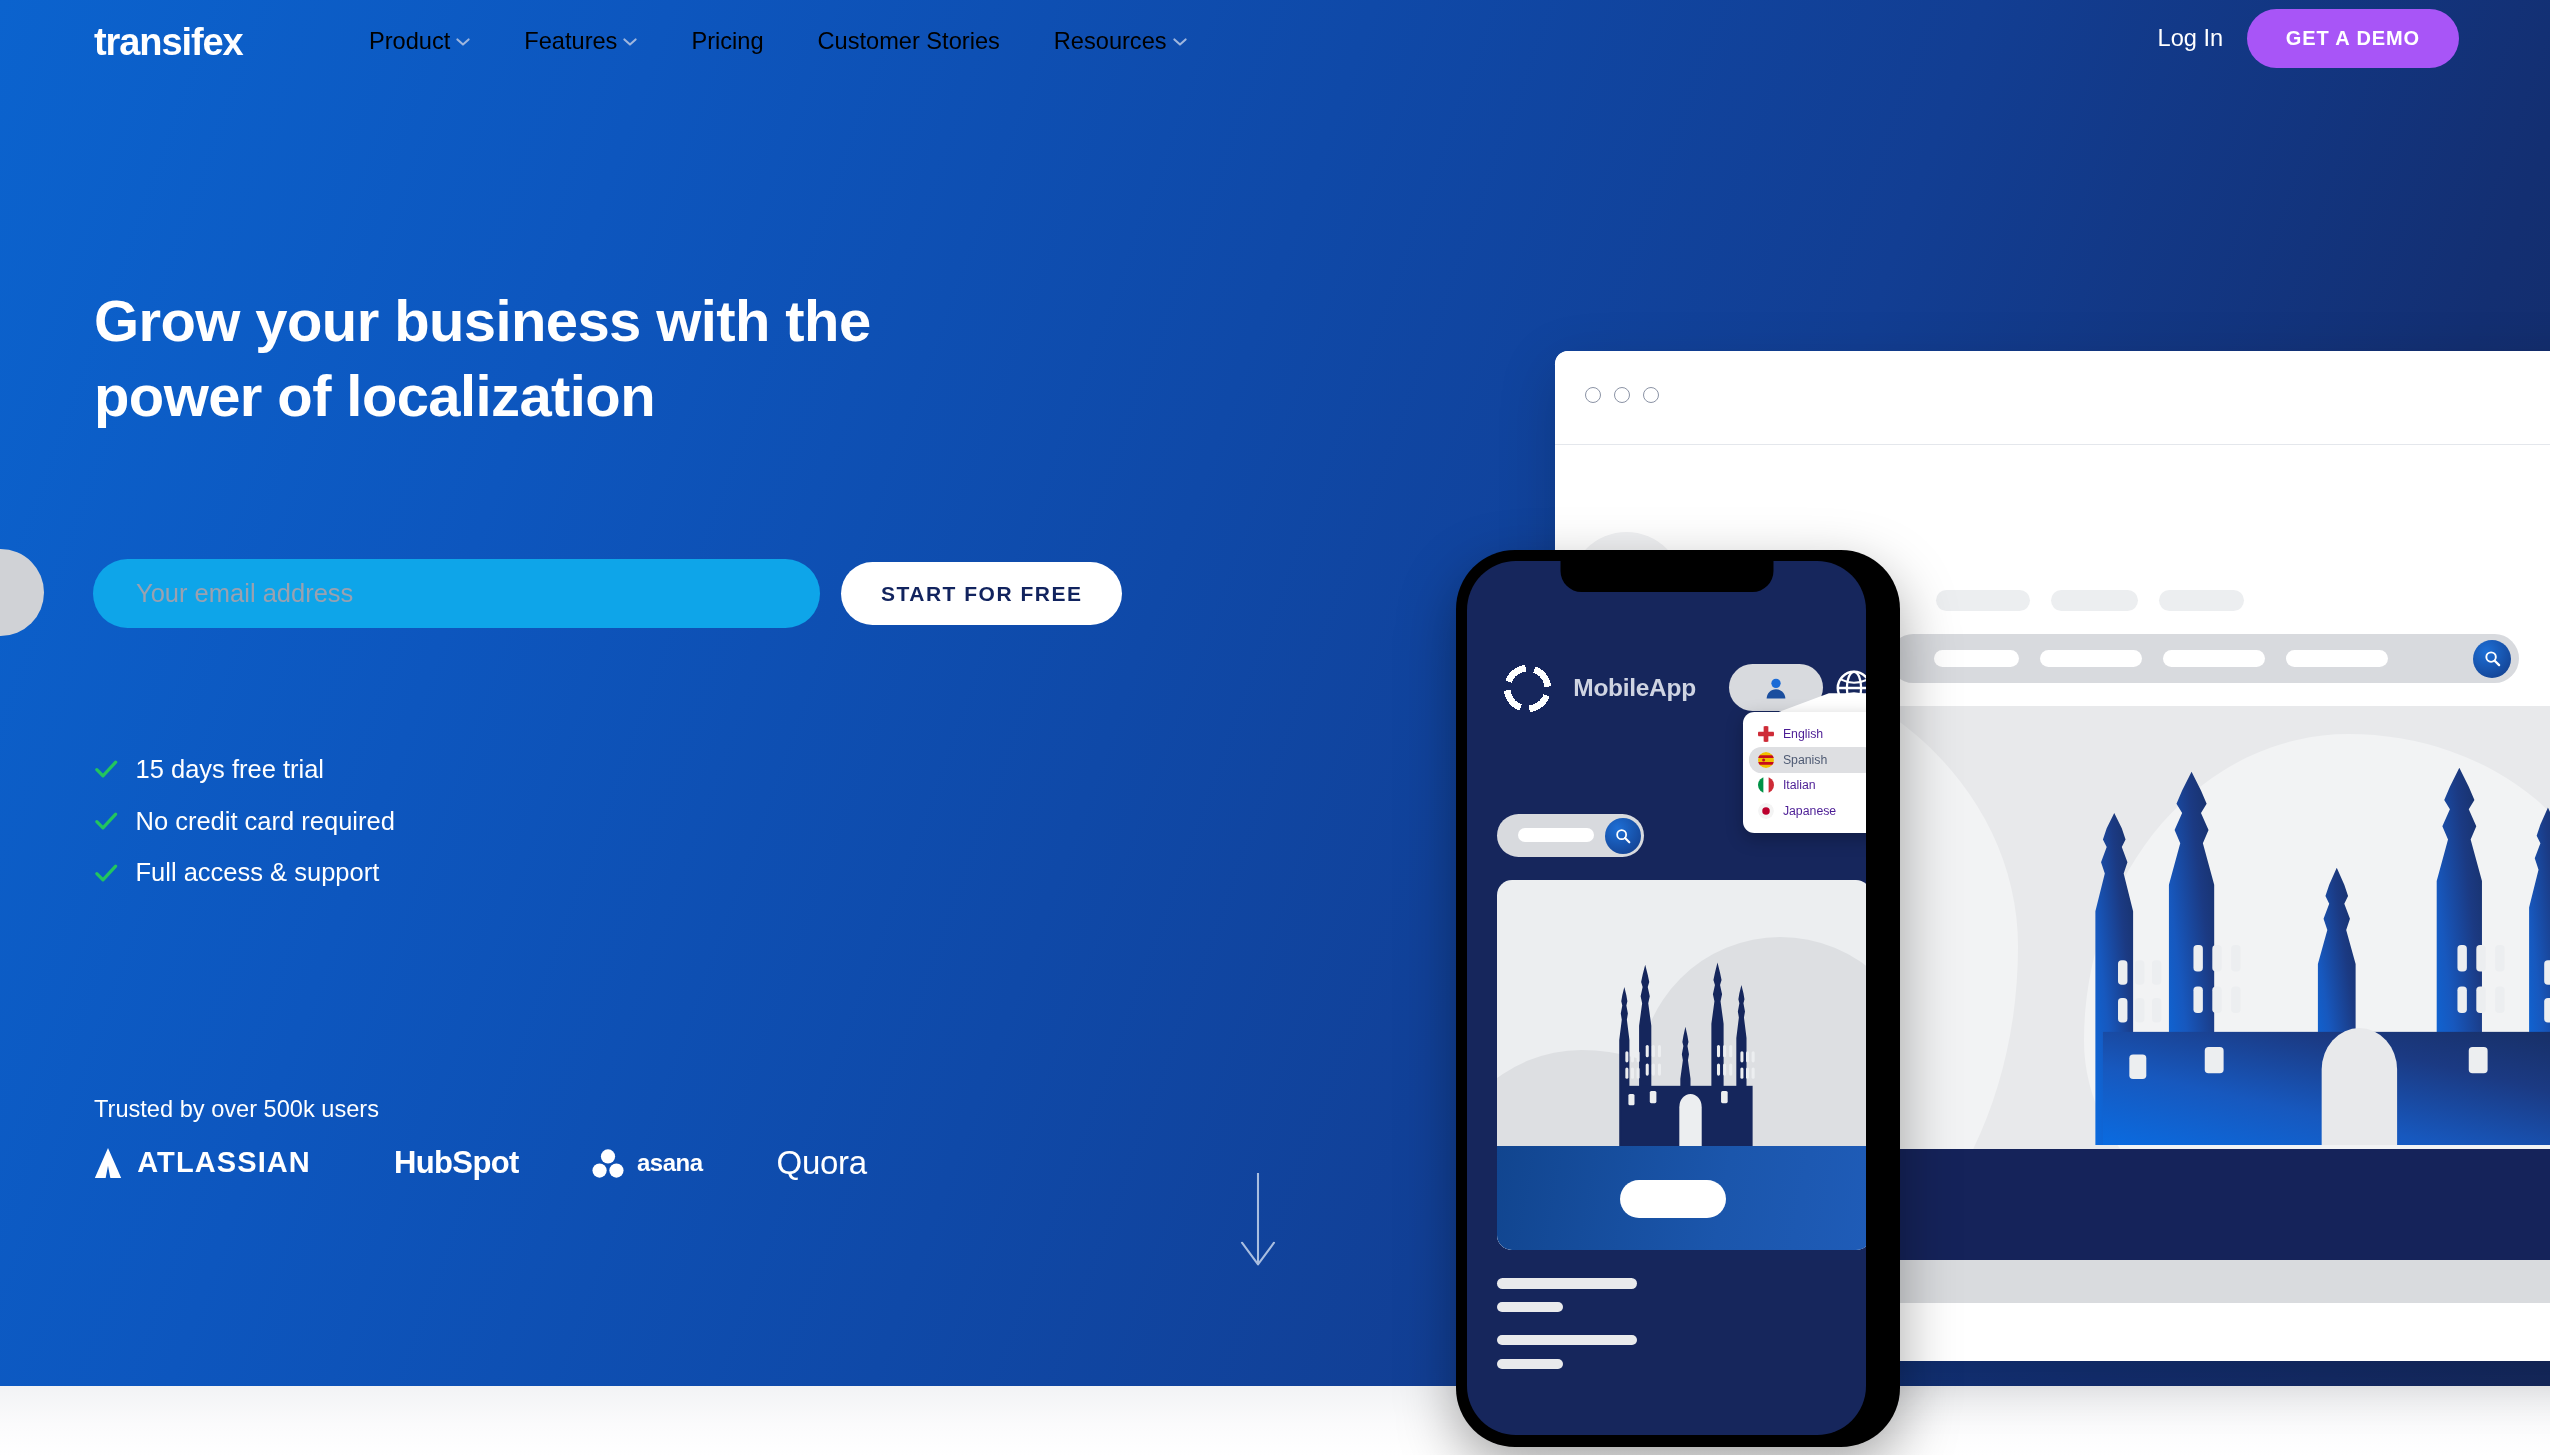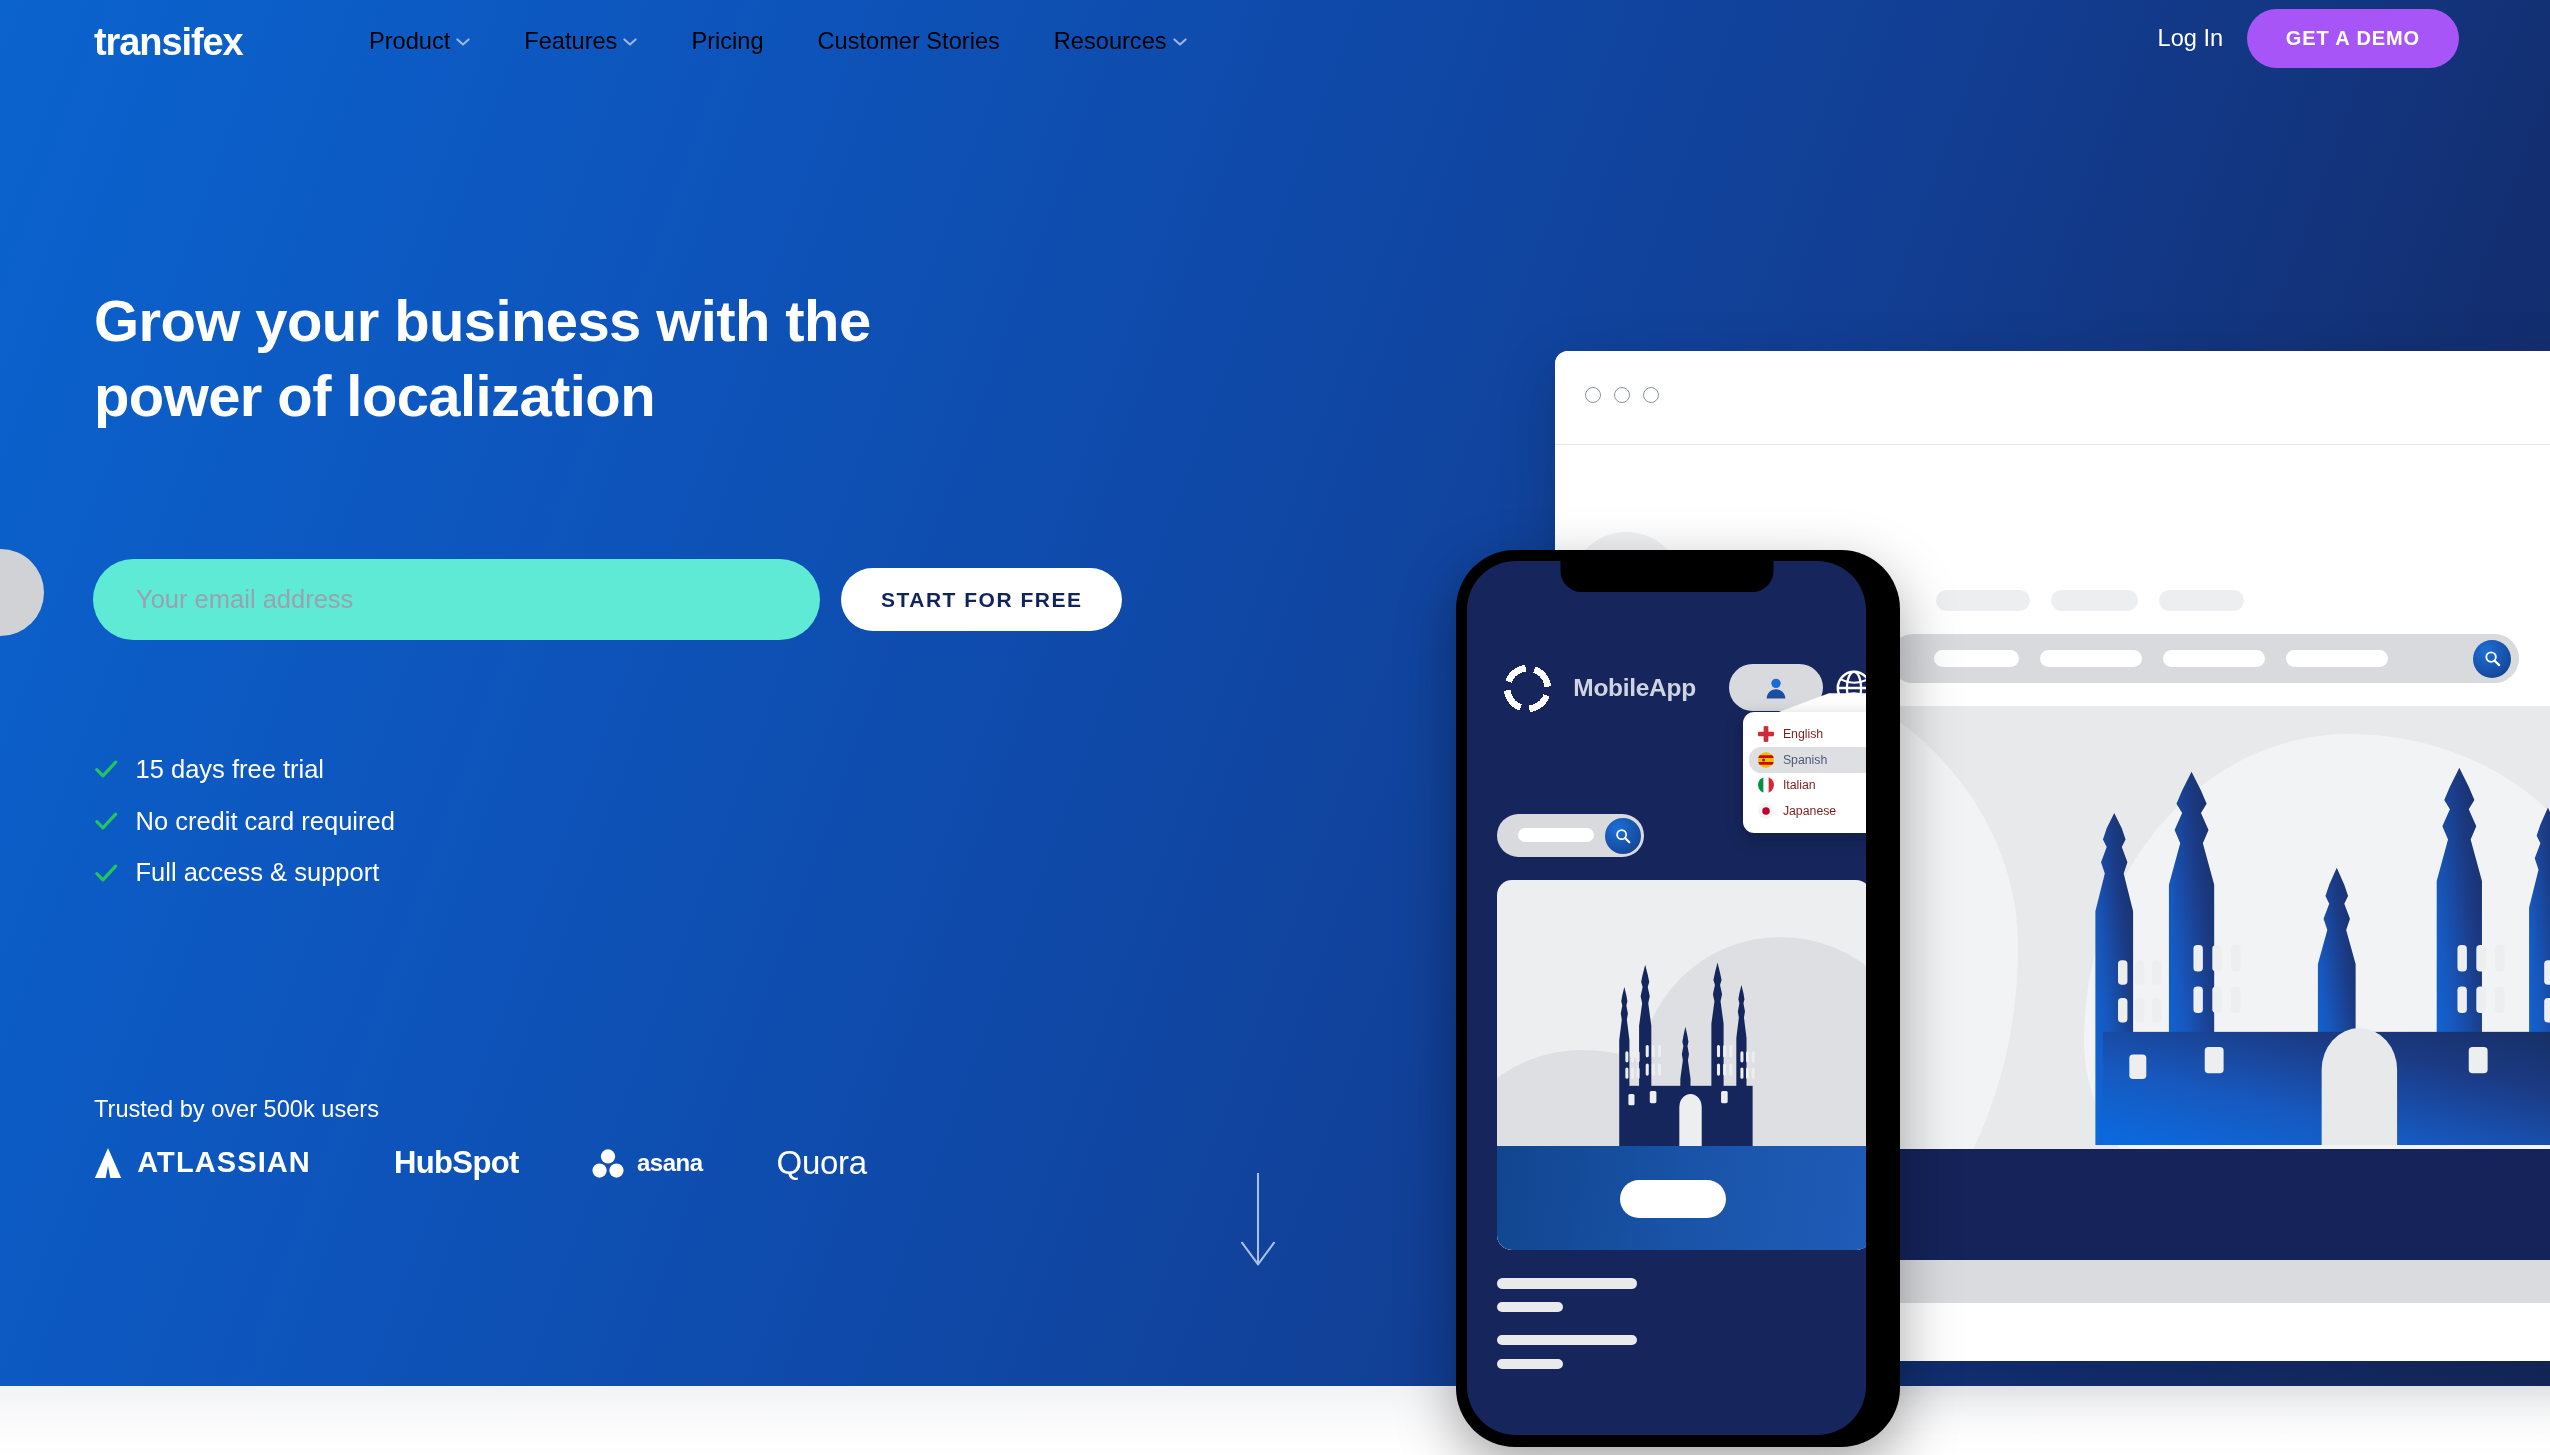"Your email address" .email-input { background: #5eead4 -> #0ea5e9; height: 81px -> 69px }
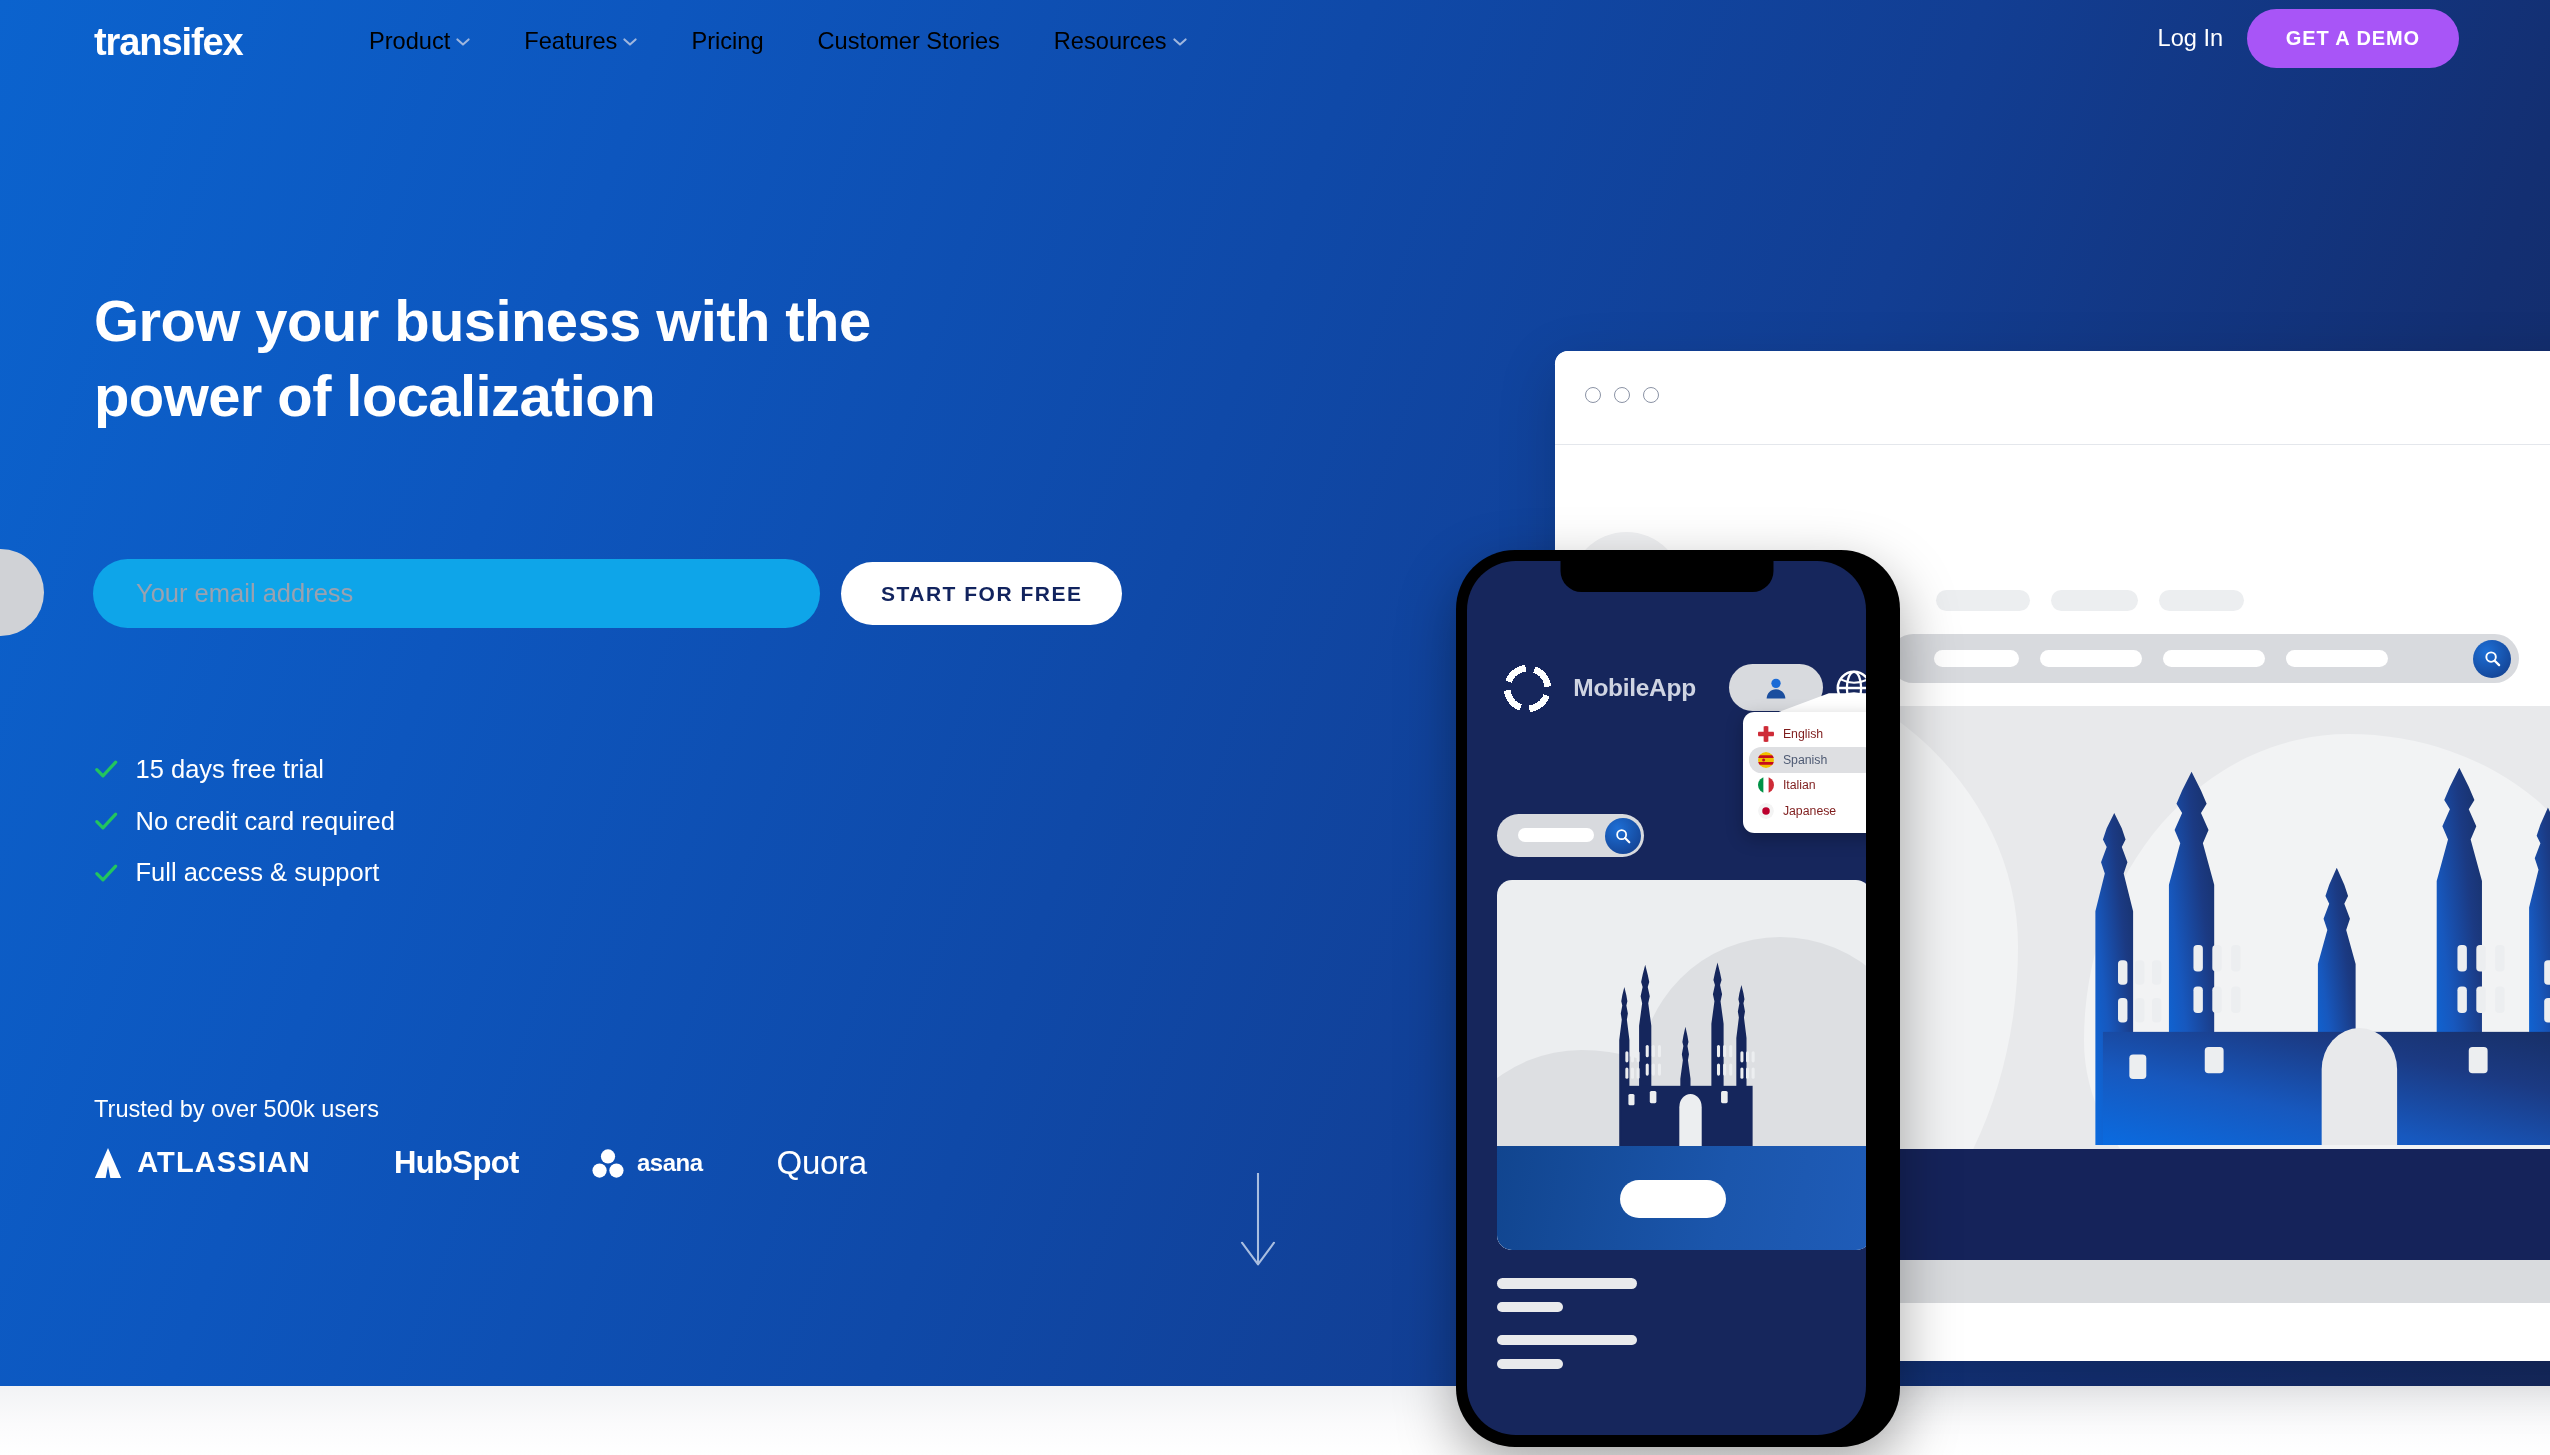"English" .dd-label { color: #7f1d1d -> #4c1d95 }
